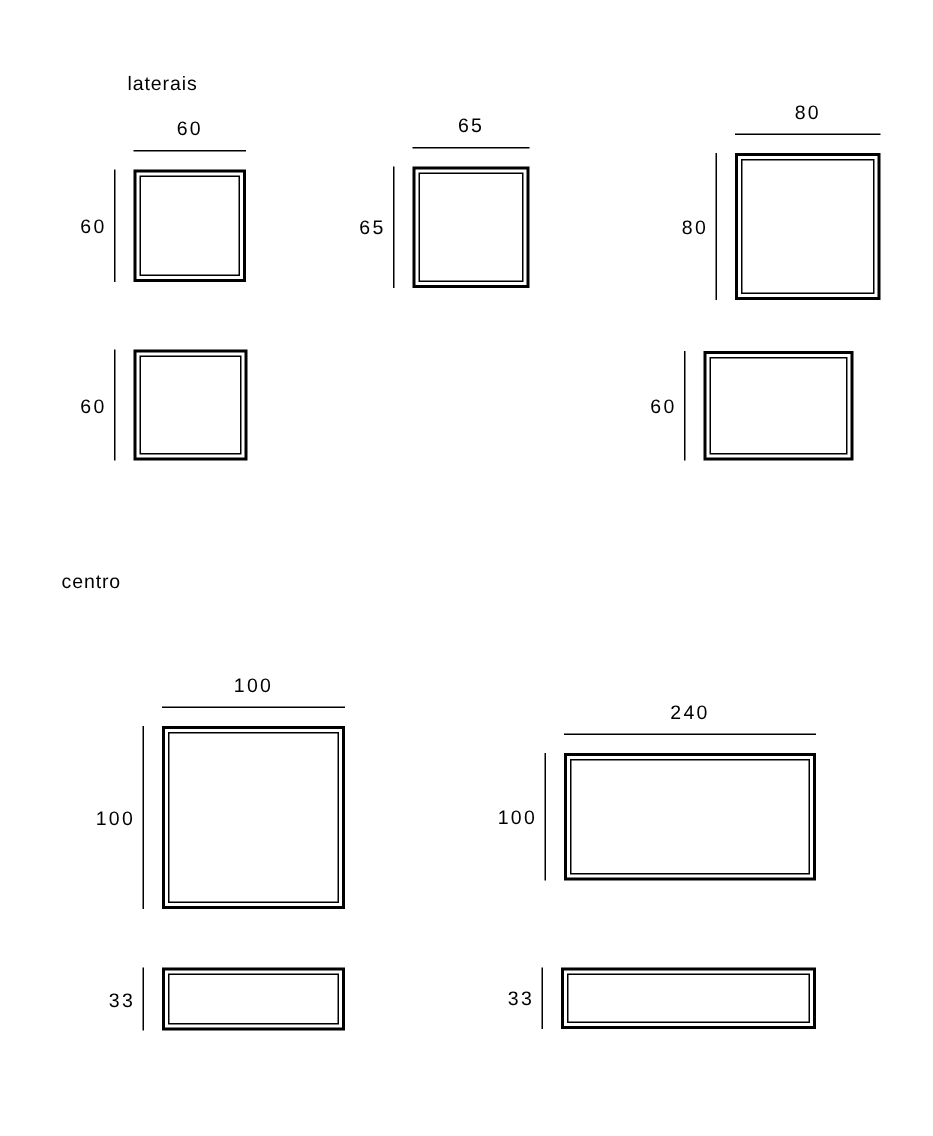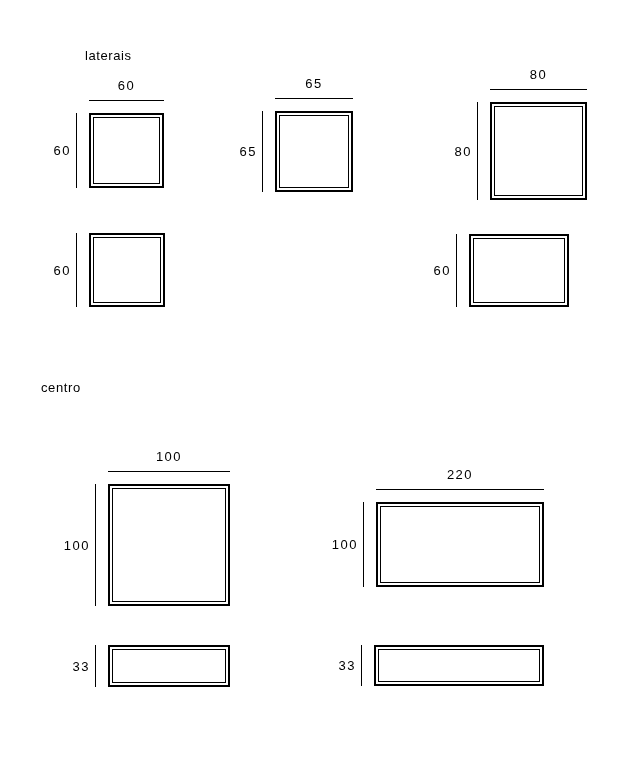"220" div.dim-hlabel { text: 220 -> 240 }
